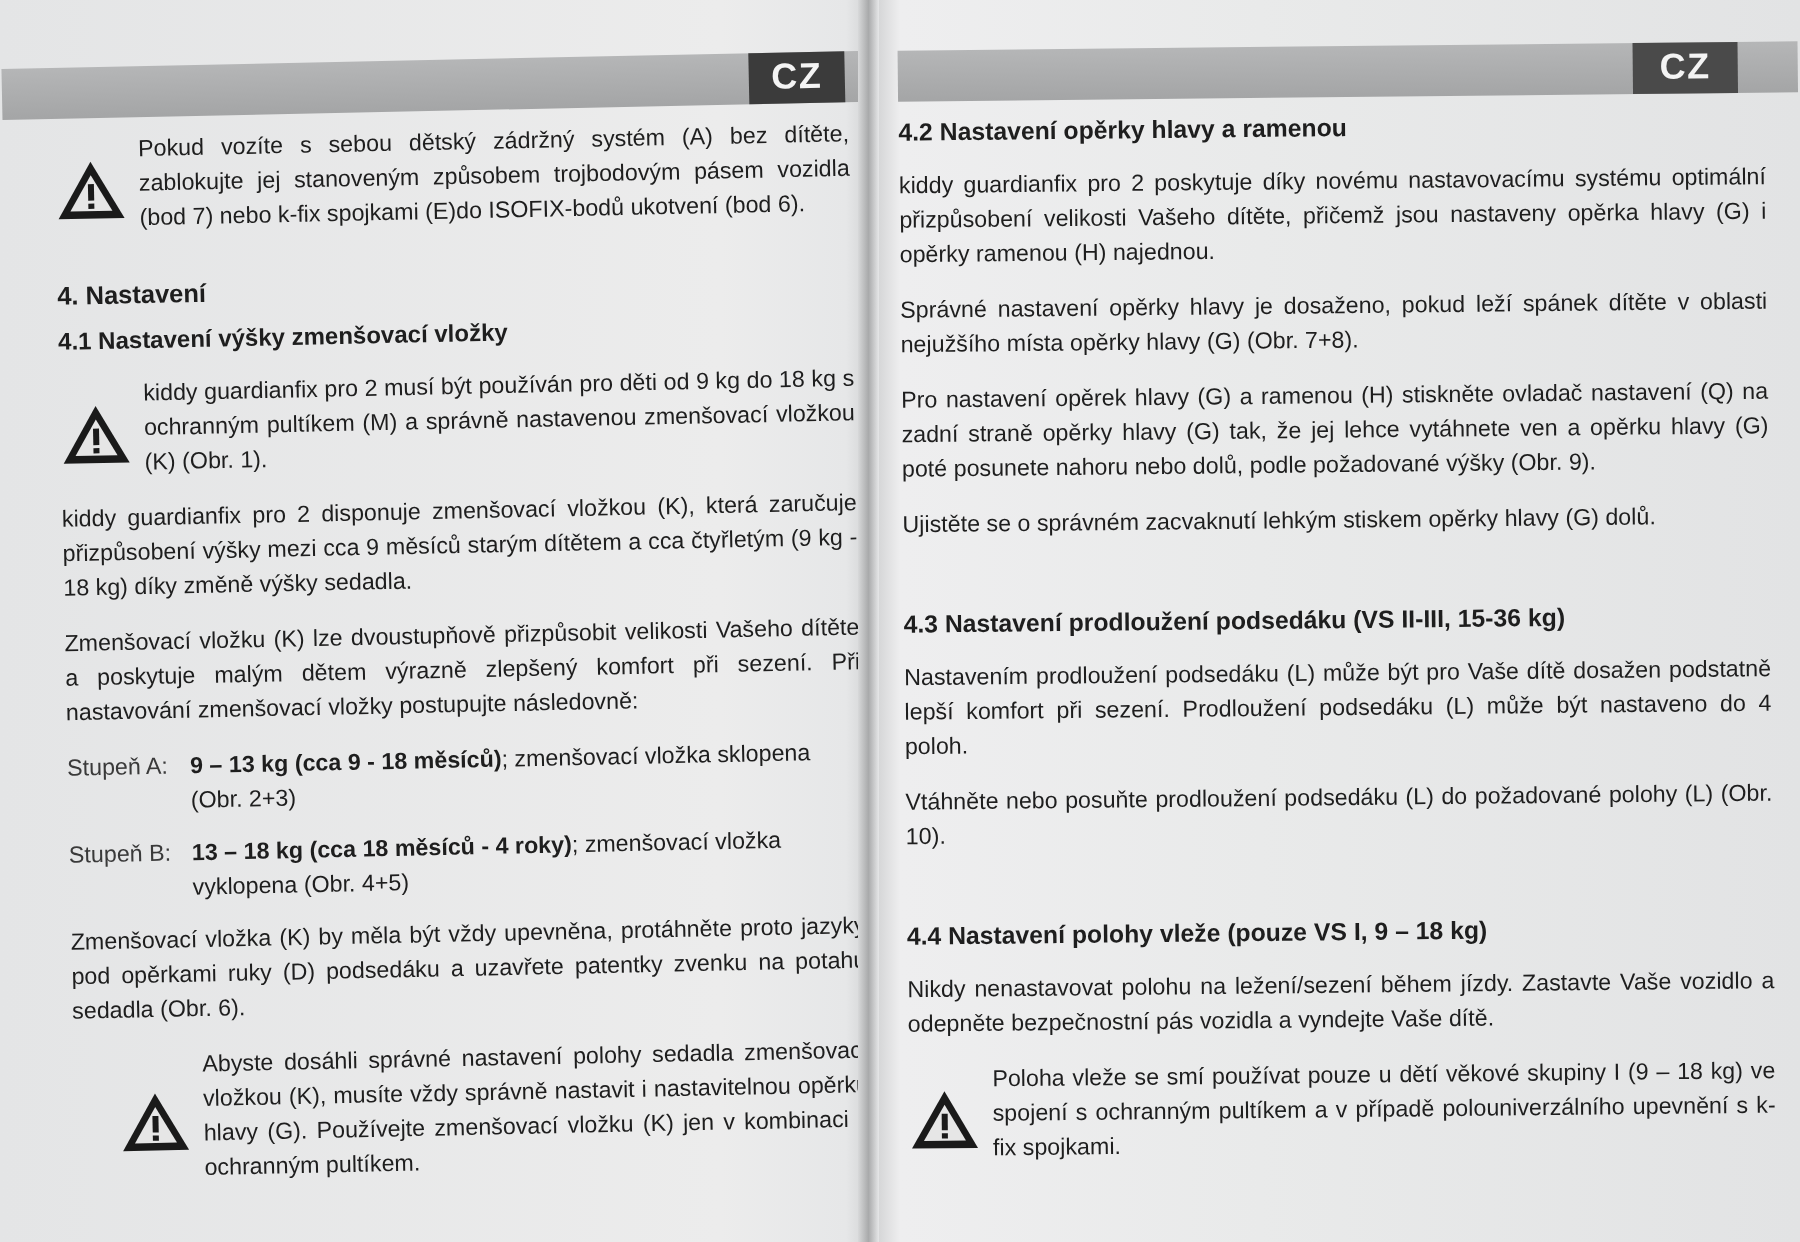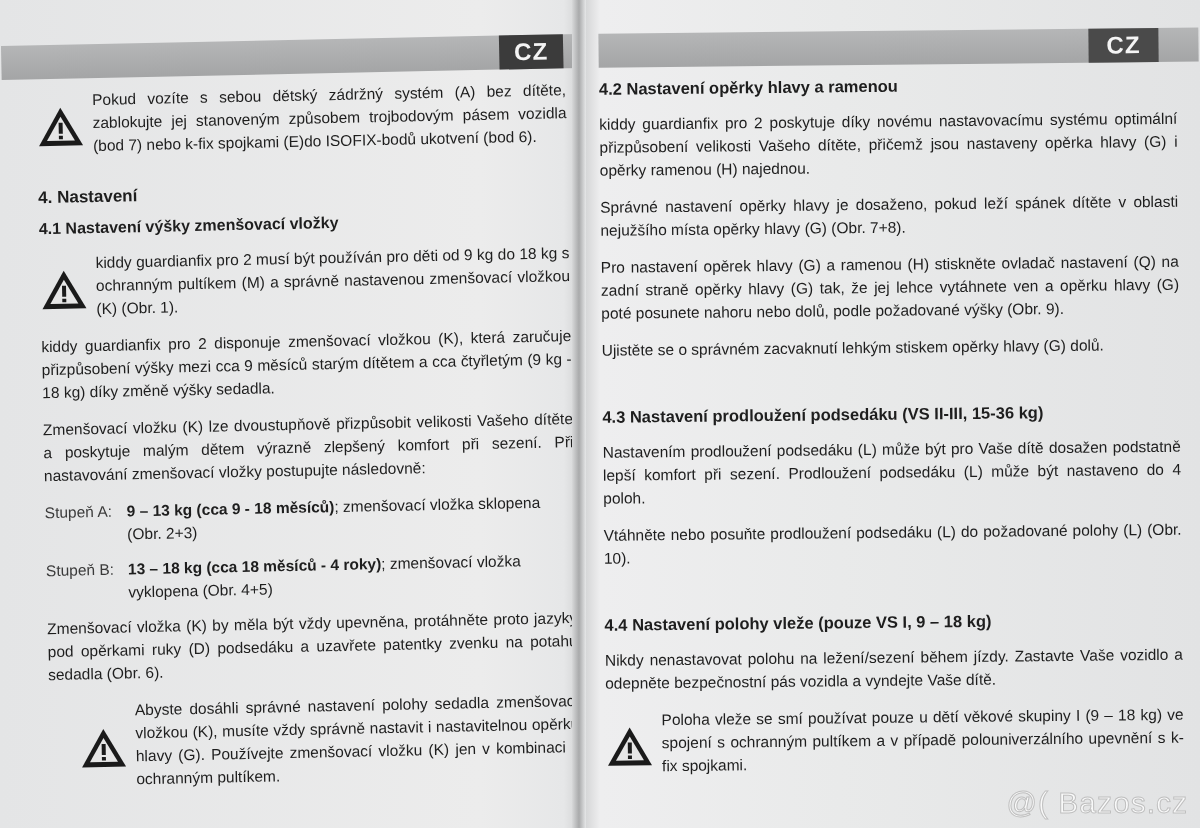"@( Bazos.cz" div.watermark { html: <div>@( Bazos.cz</div> -> none }
